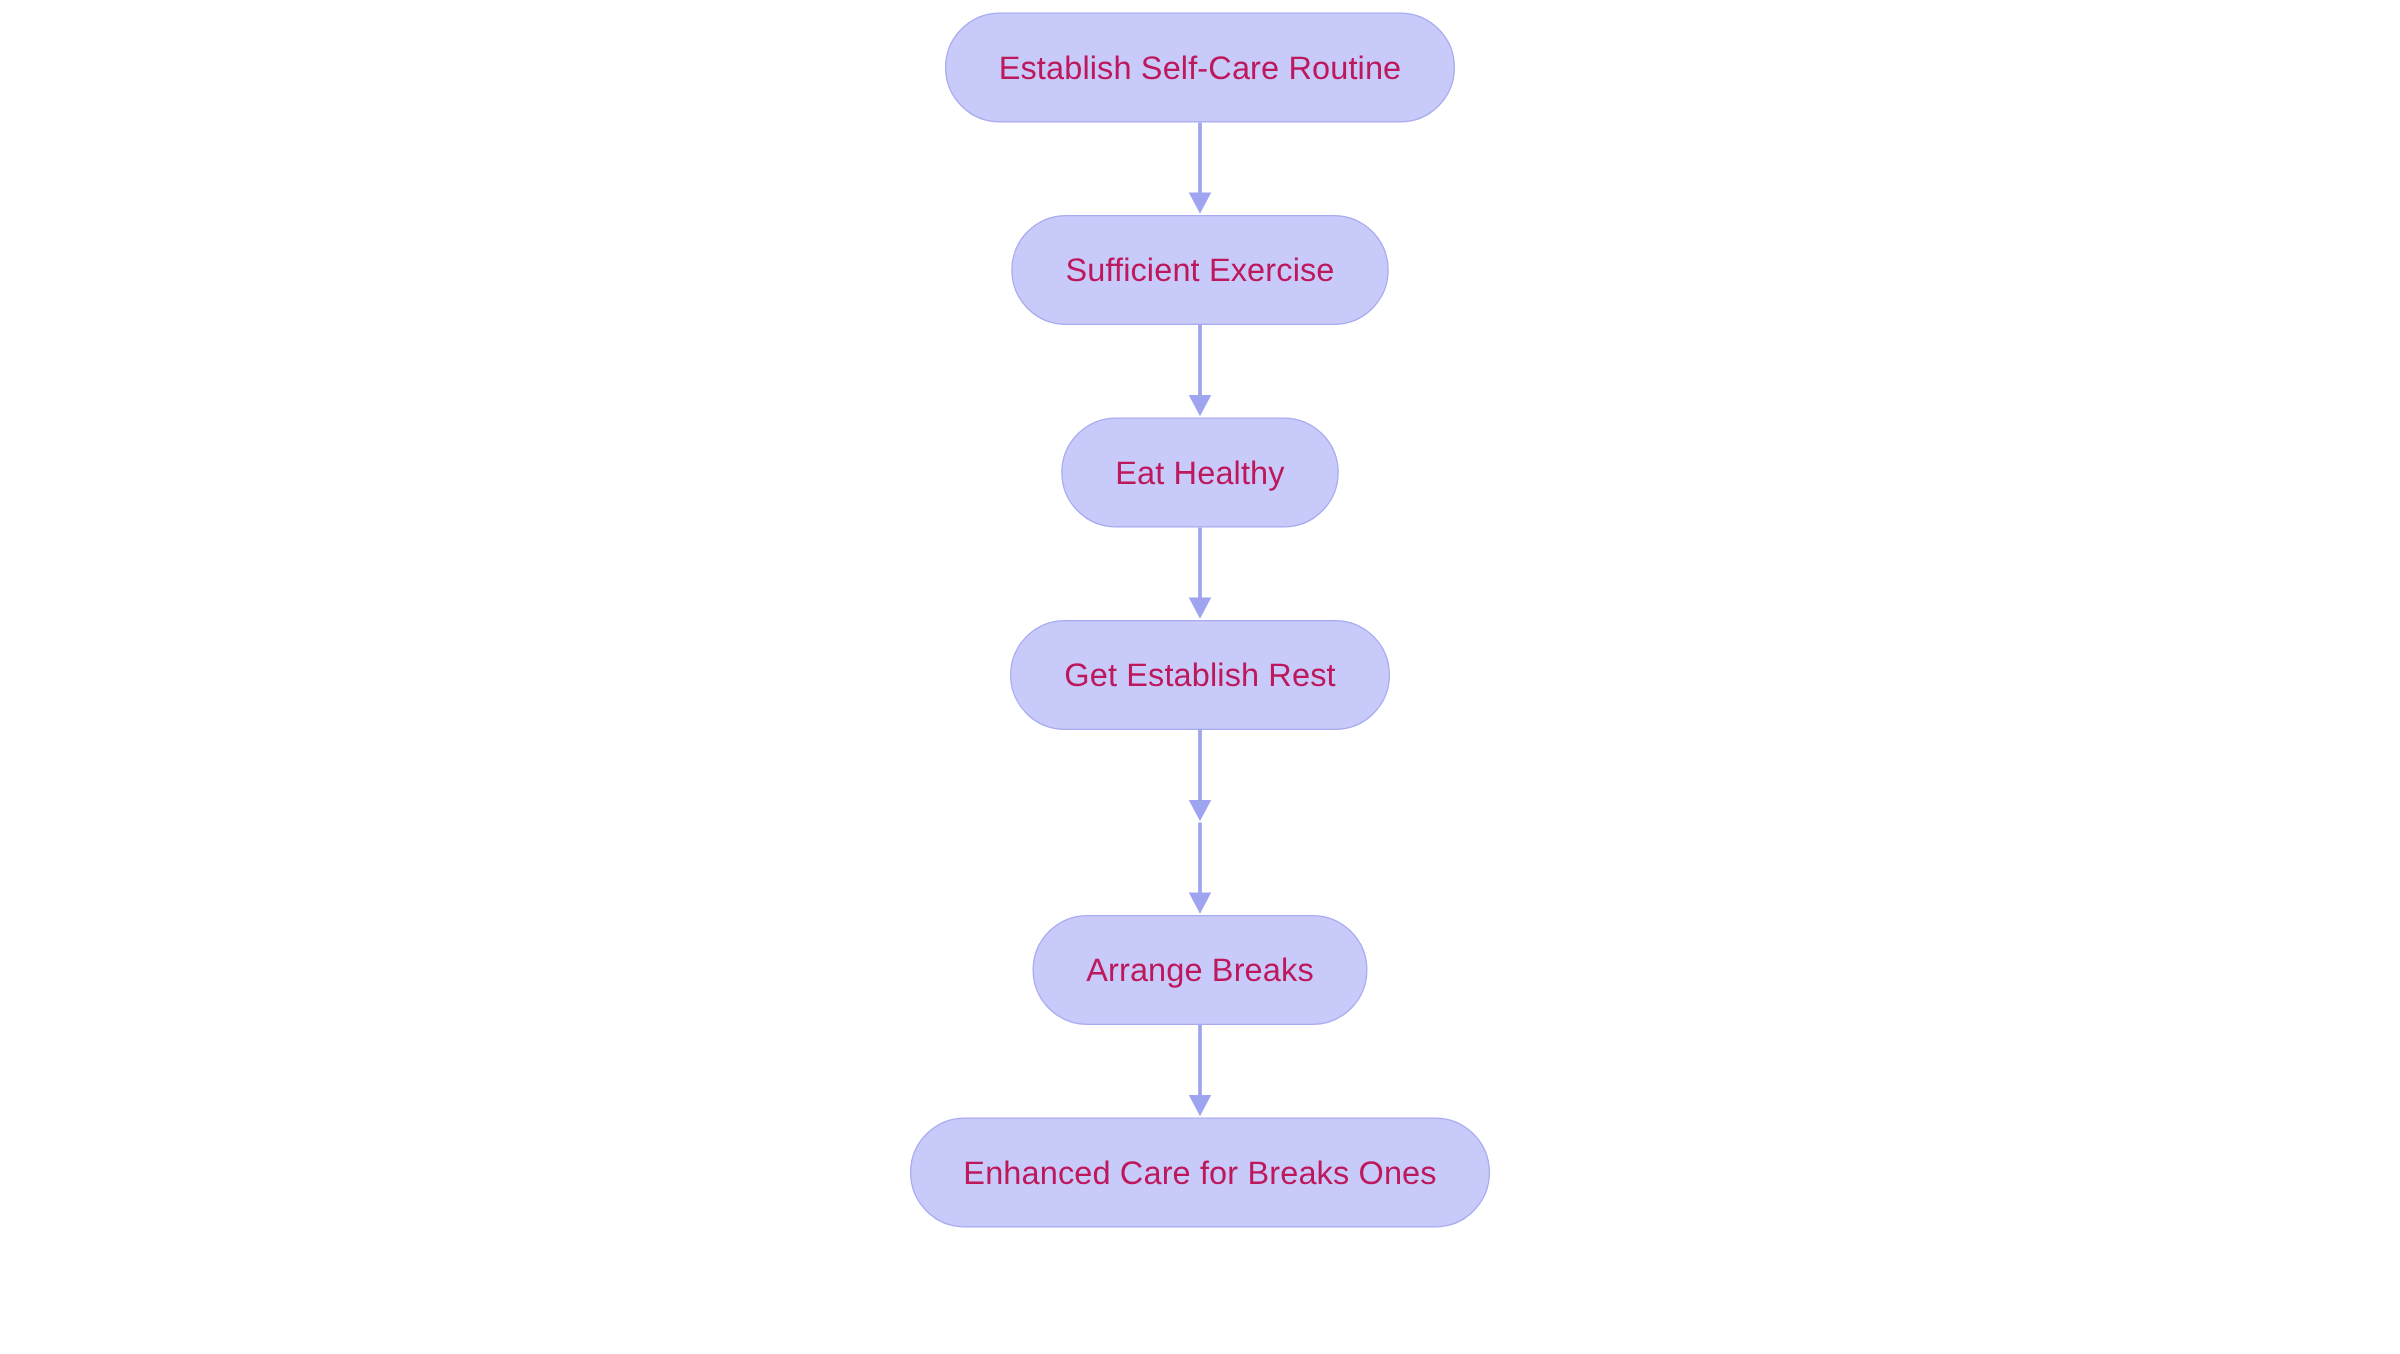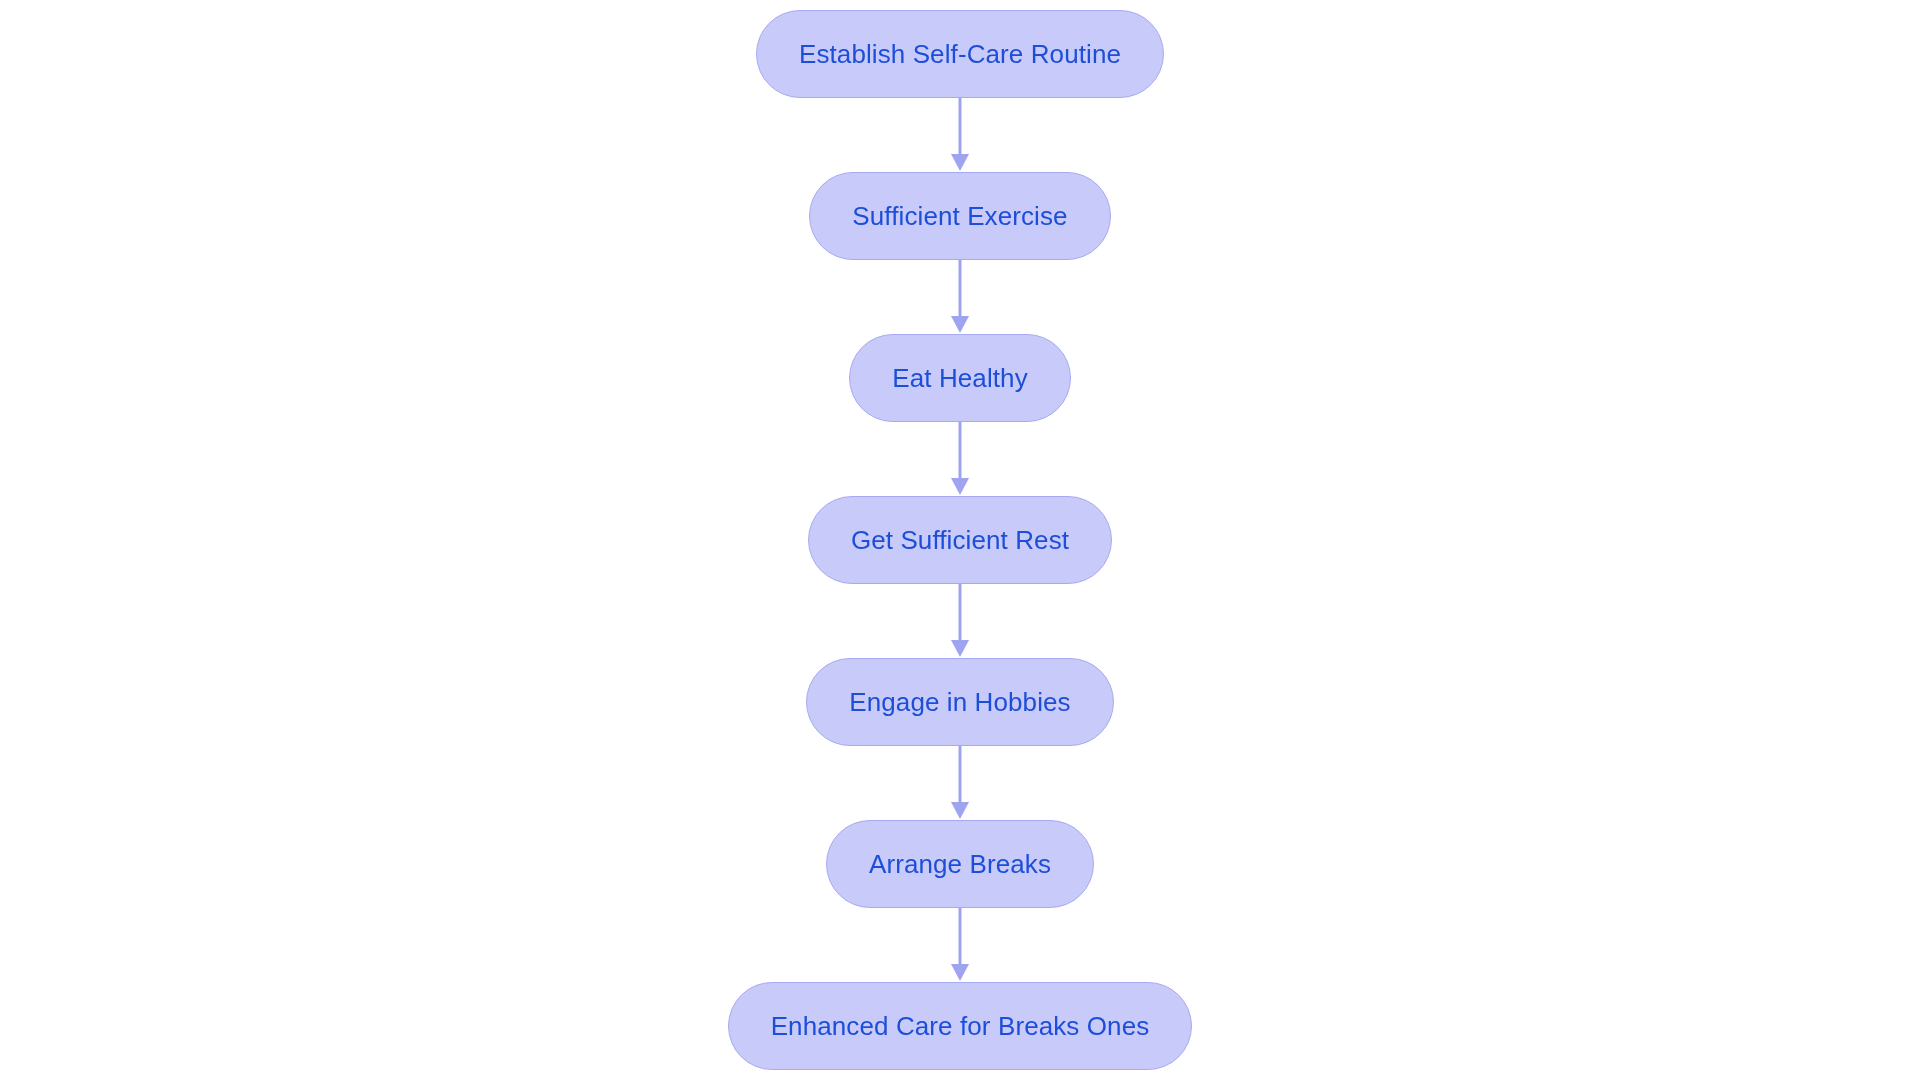"Establish Self-Care Routine" .node-label { color: #1d4ed8 -> #be185d }
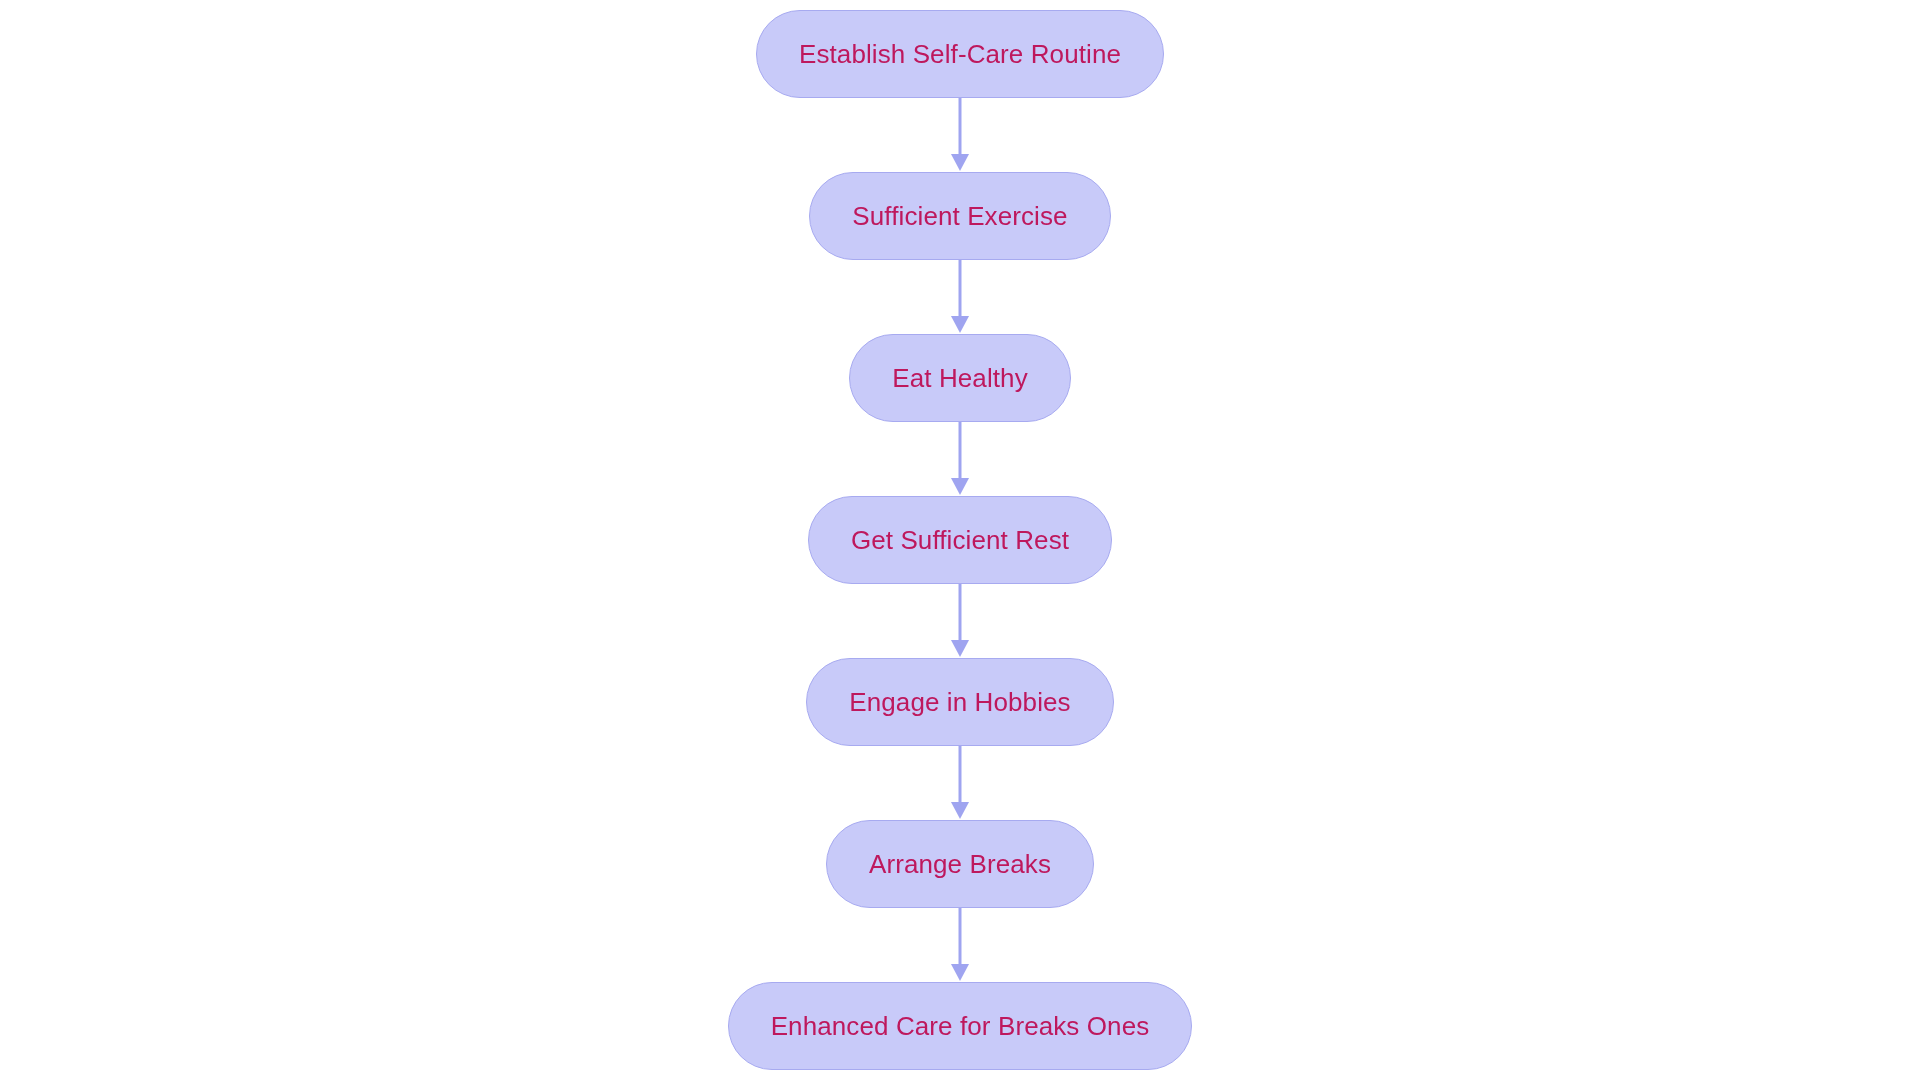"Get Sufficient Rest" span.node-label { text: Sufficient -> Establish }
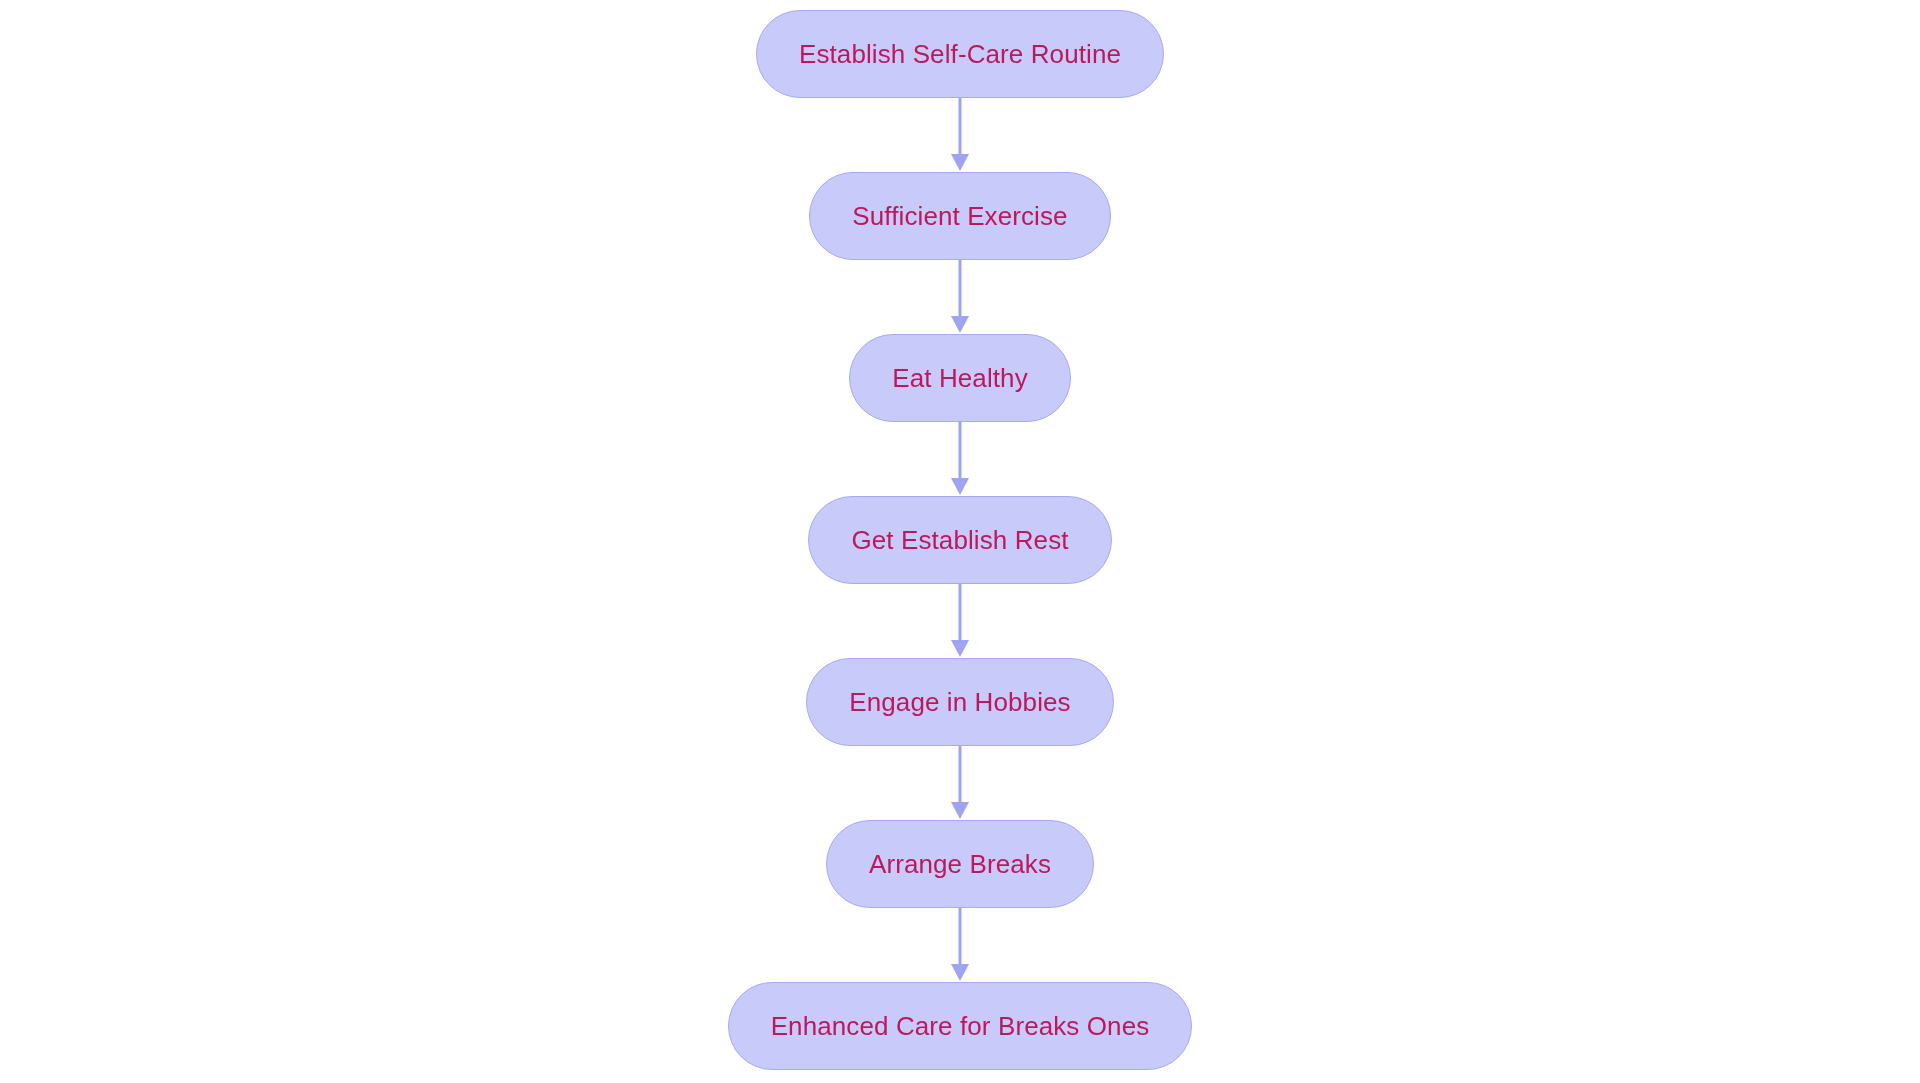"Engage in Hobbies" div.node { html: <div> <span>Engage in Hobbies</span> </div> -> none }
